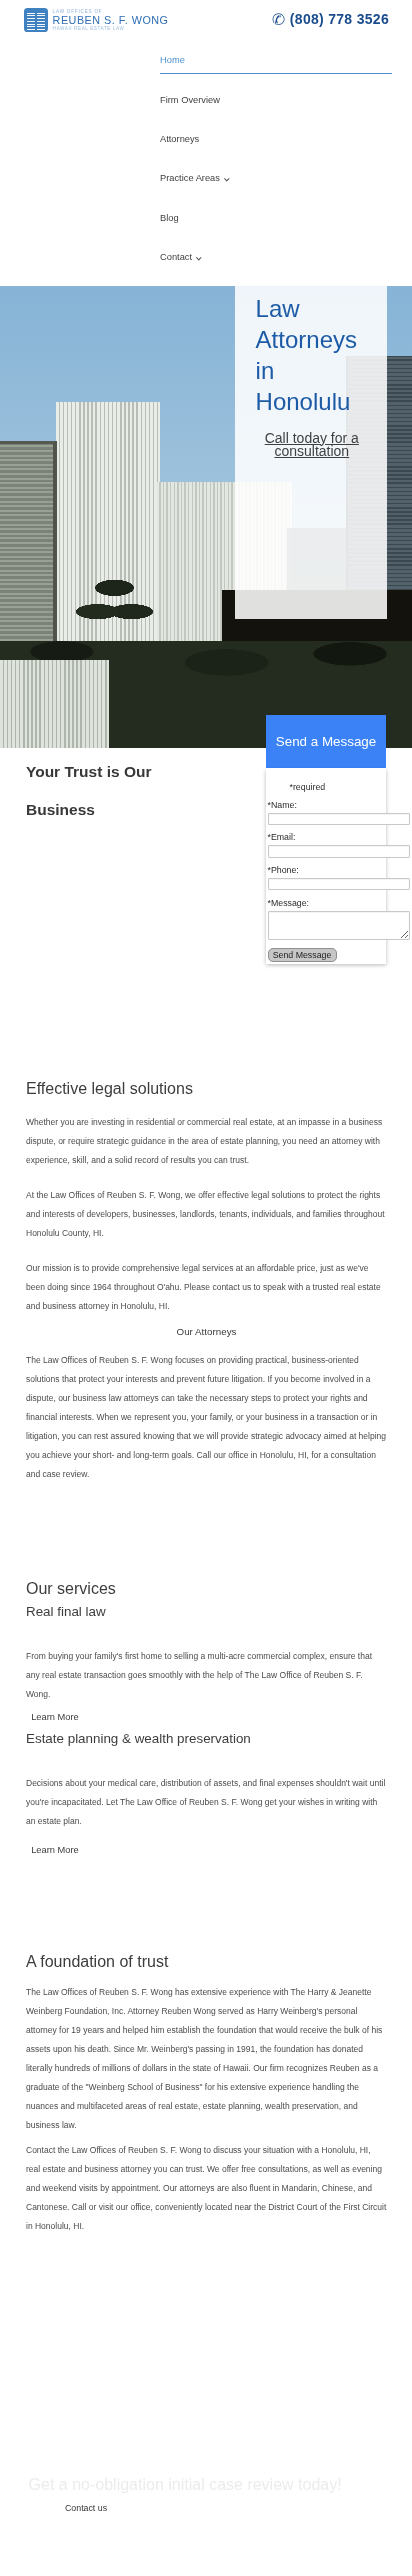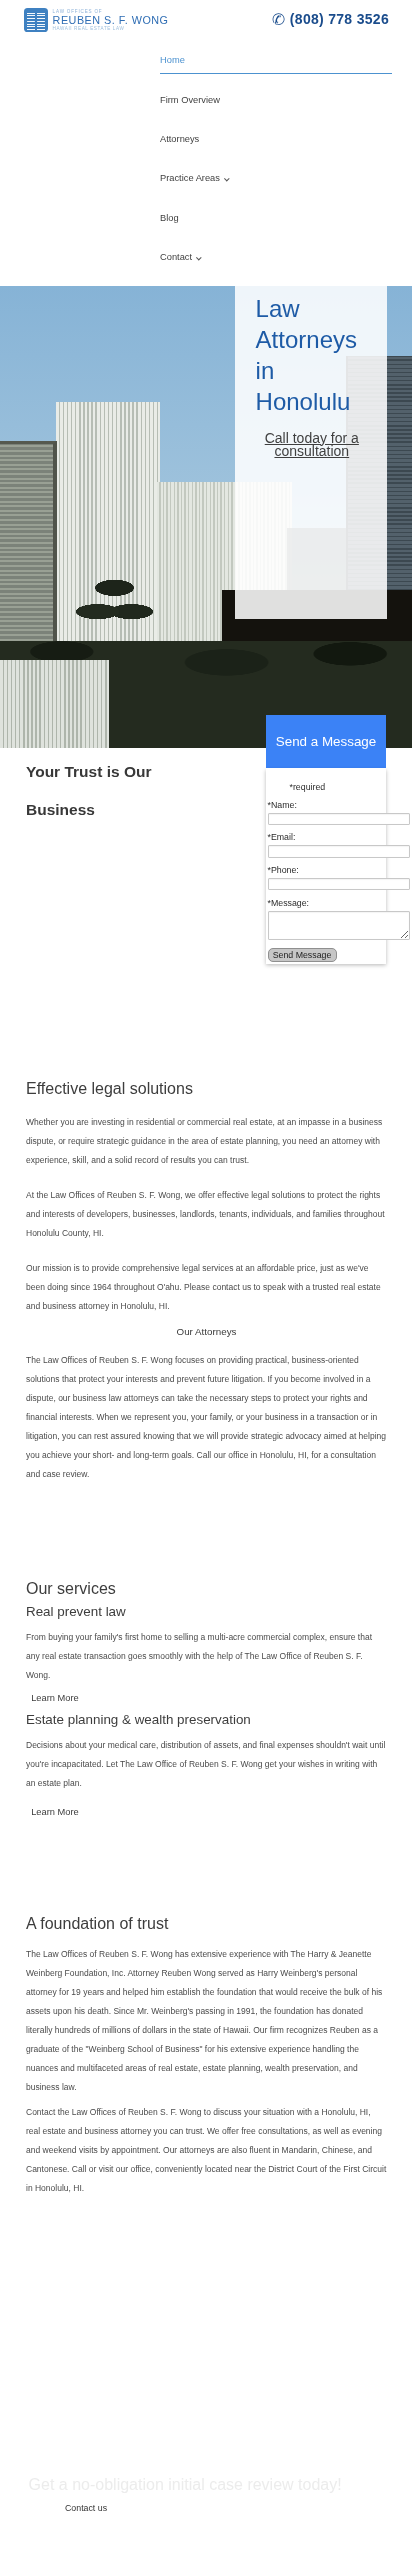"Real prevent law" h3.sec-h3 { text: prevent -> final }
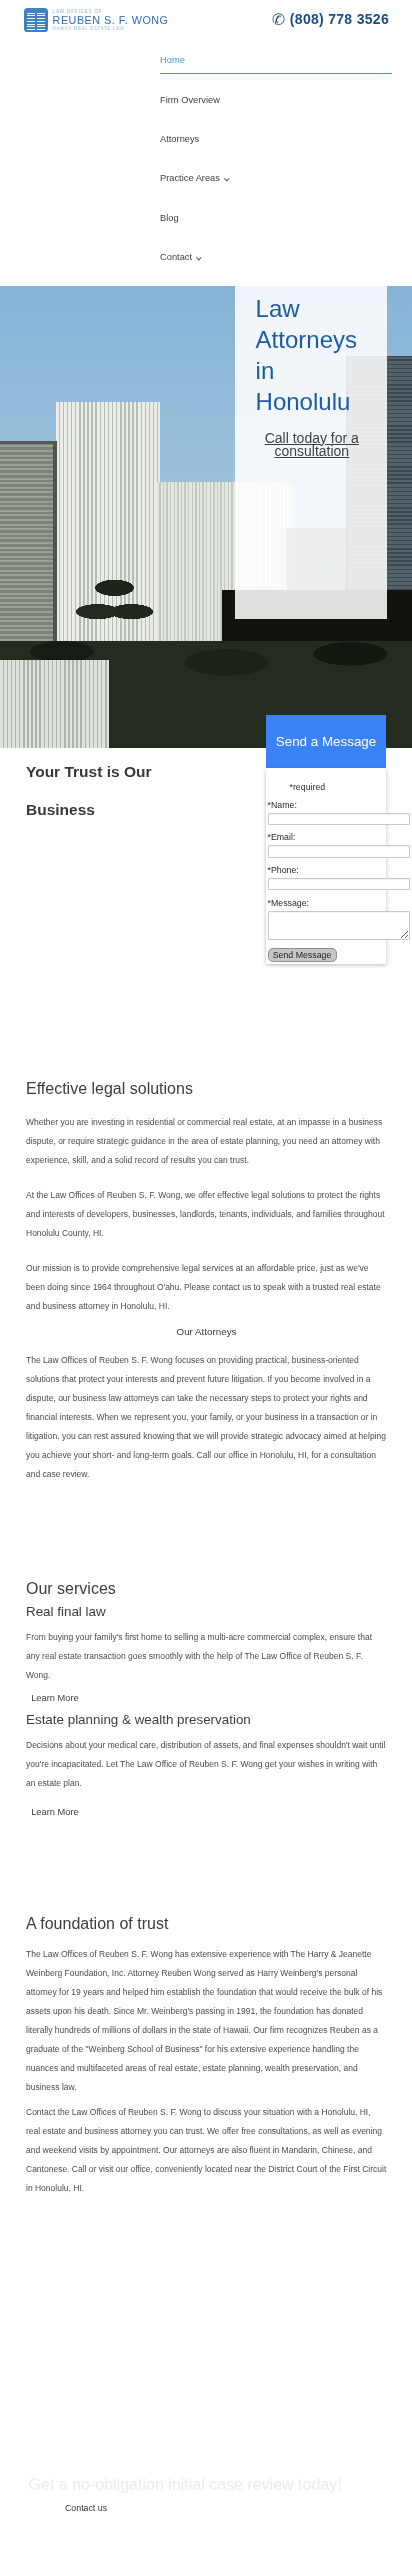"From buying your family's first" .mt18 { margin-top: 7px -> 26px }
